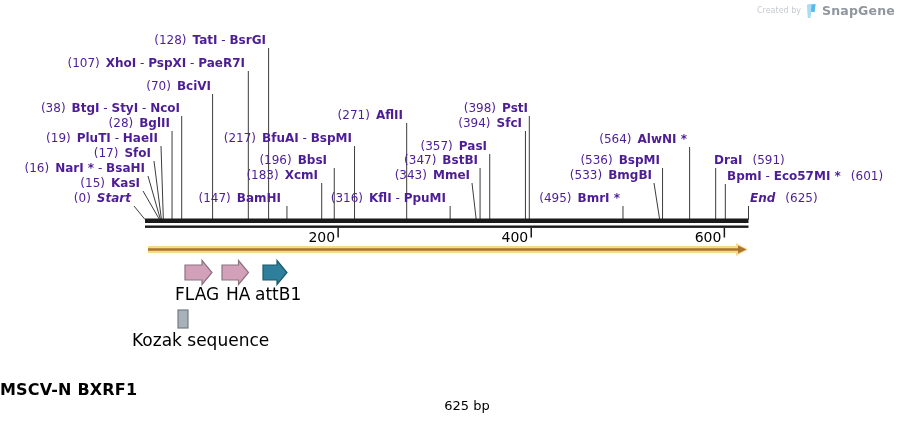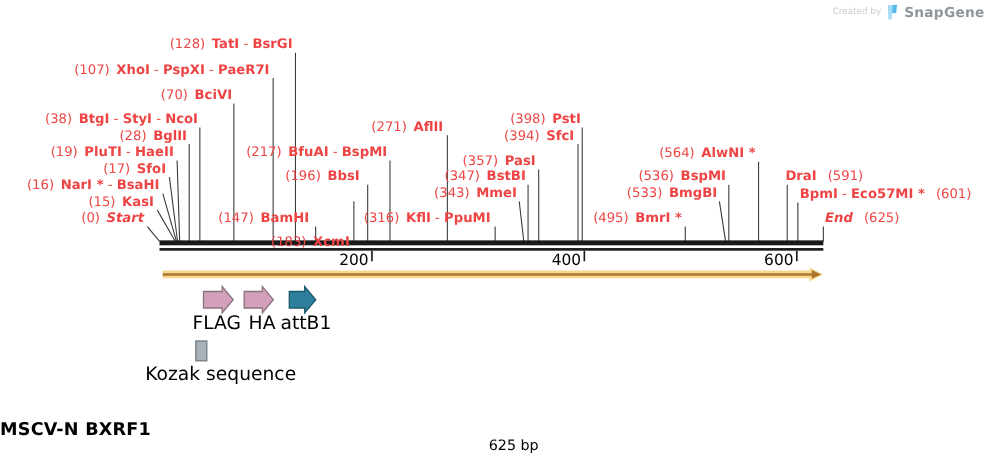"(128) TatI - BsrGI" .site-label { color: #ef4444 -> #4c1d95 }
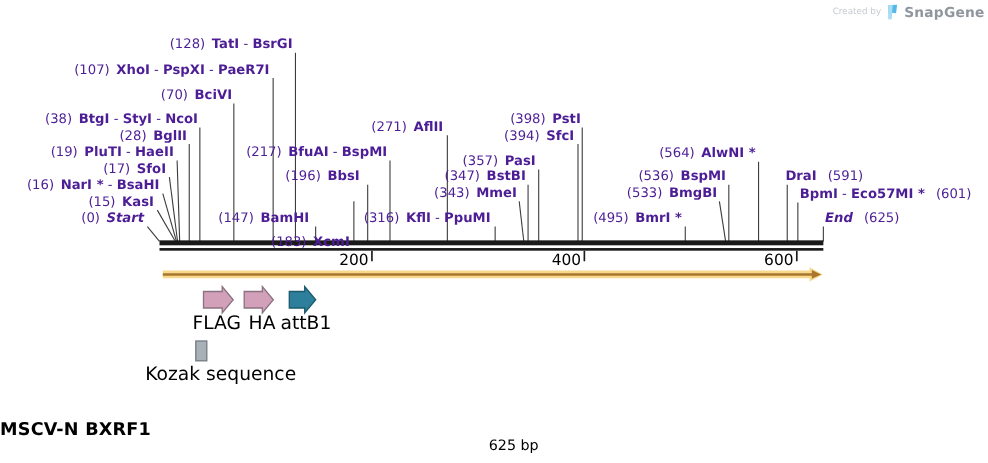"(183) XcmI" div.site-label { margin-top: 45px -> none }
